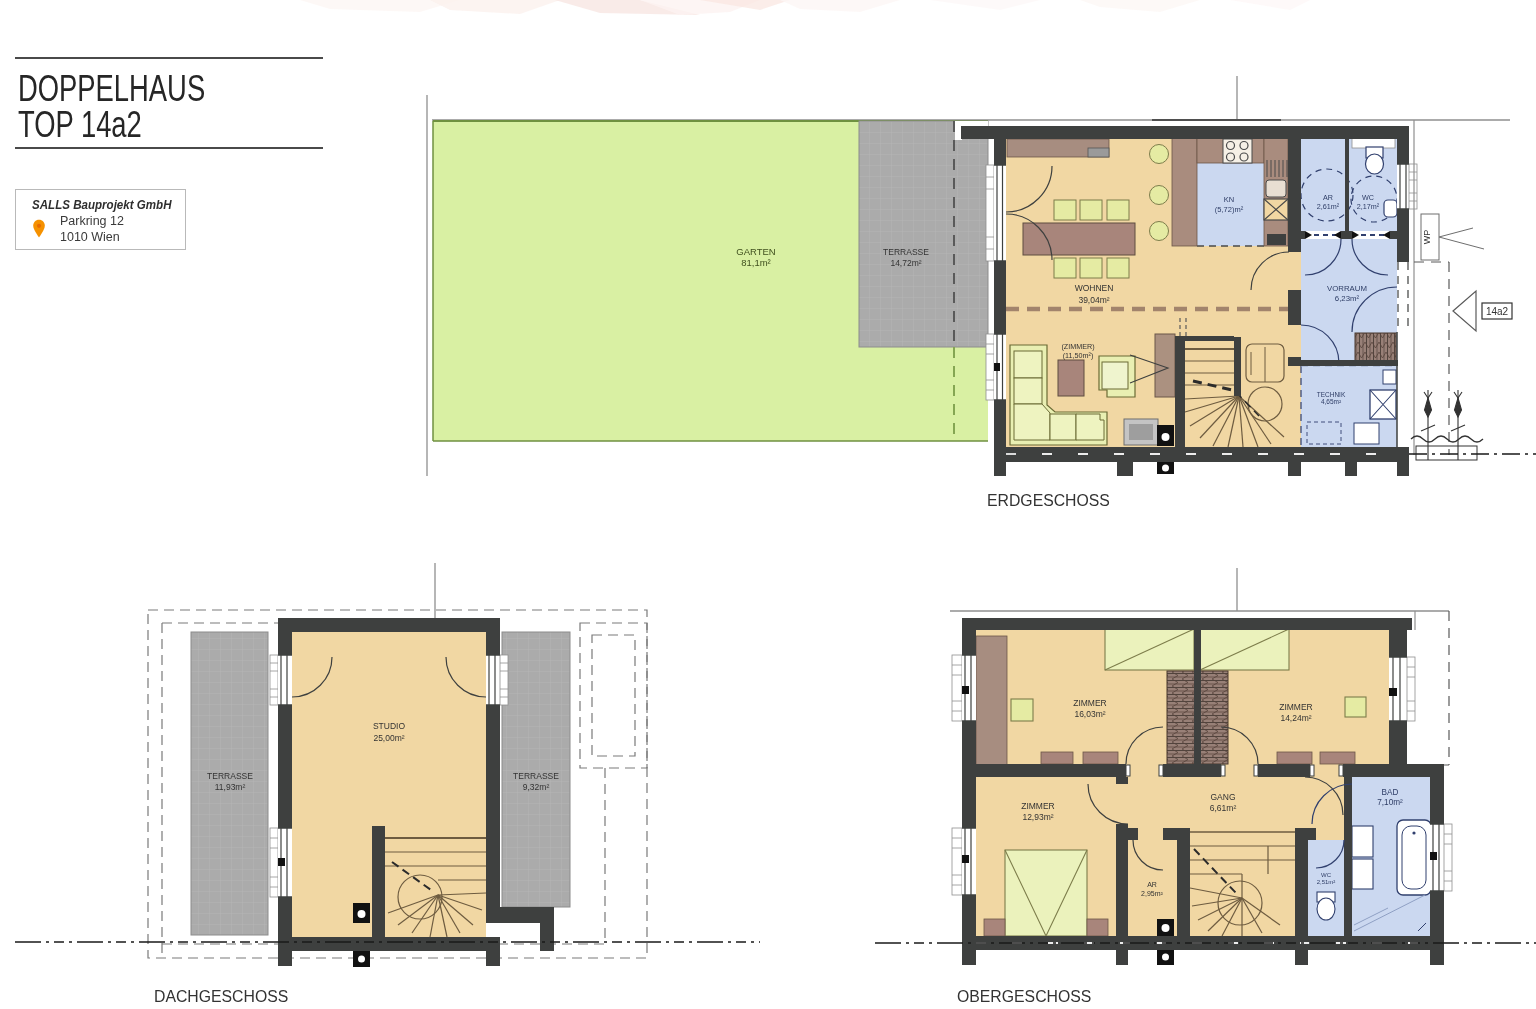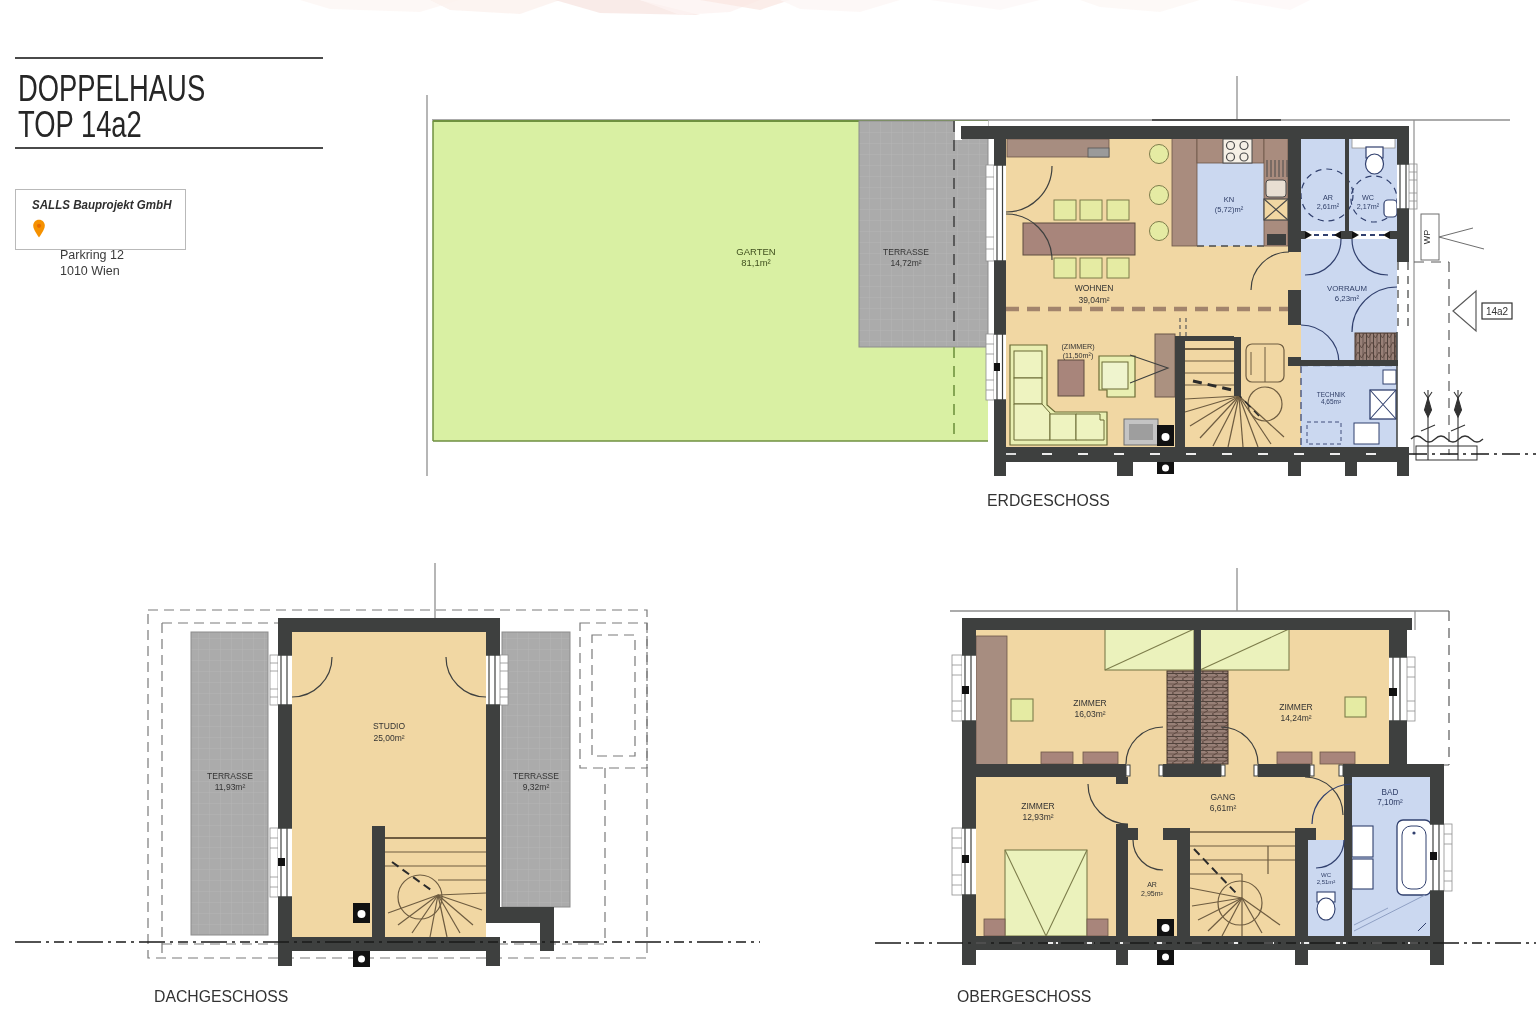"Parkring 12" div.abs { margin-top: 34px -> none }
